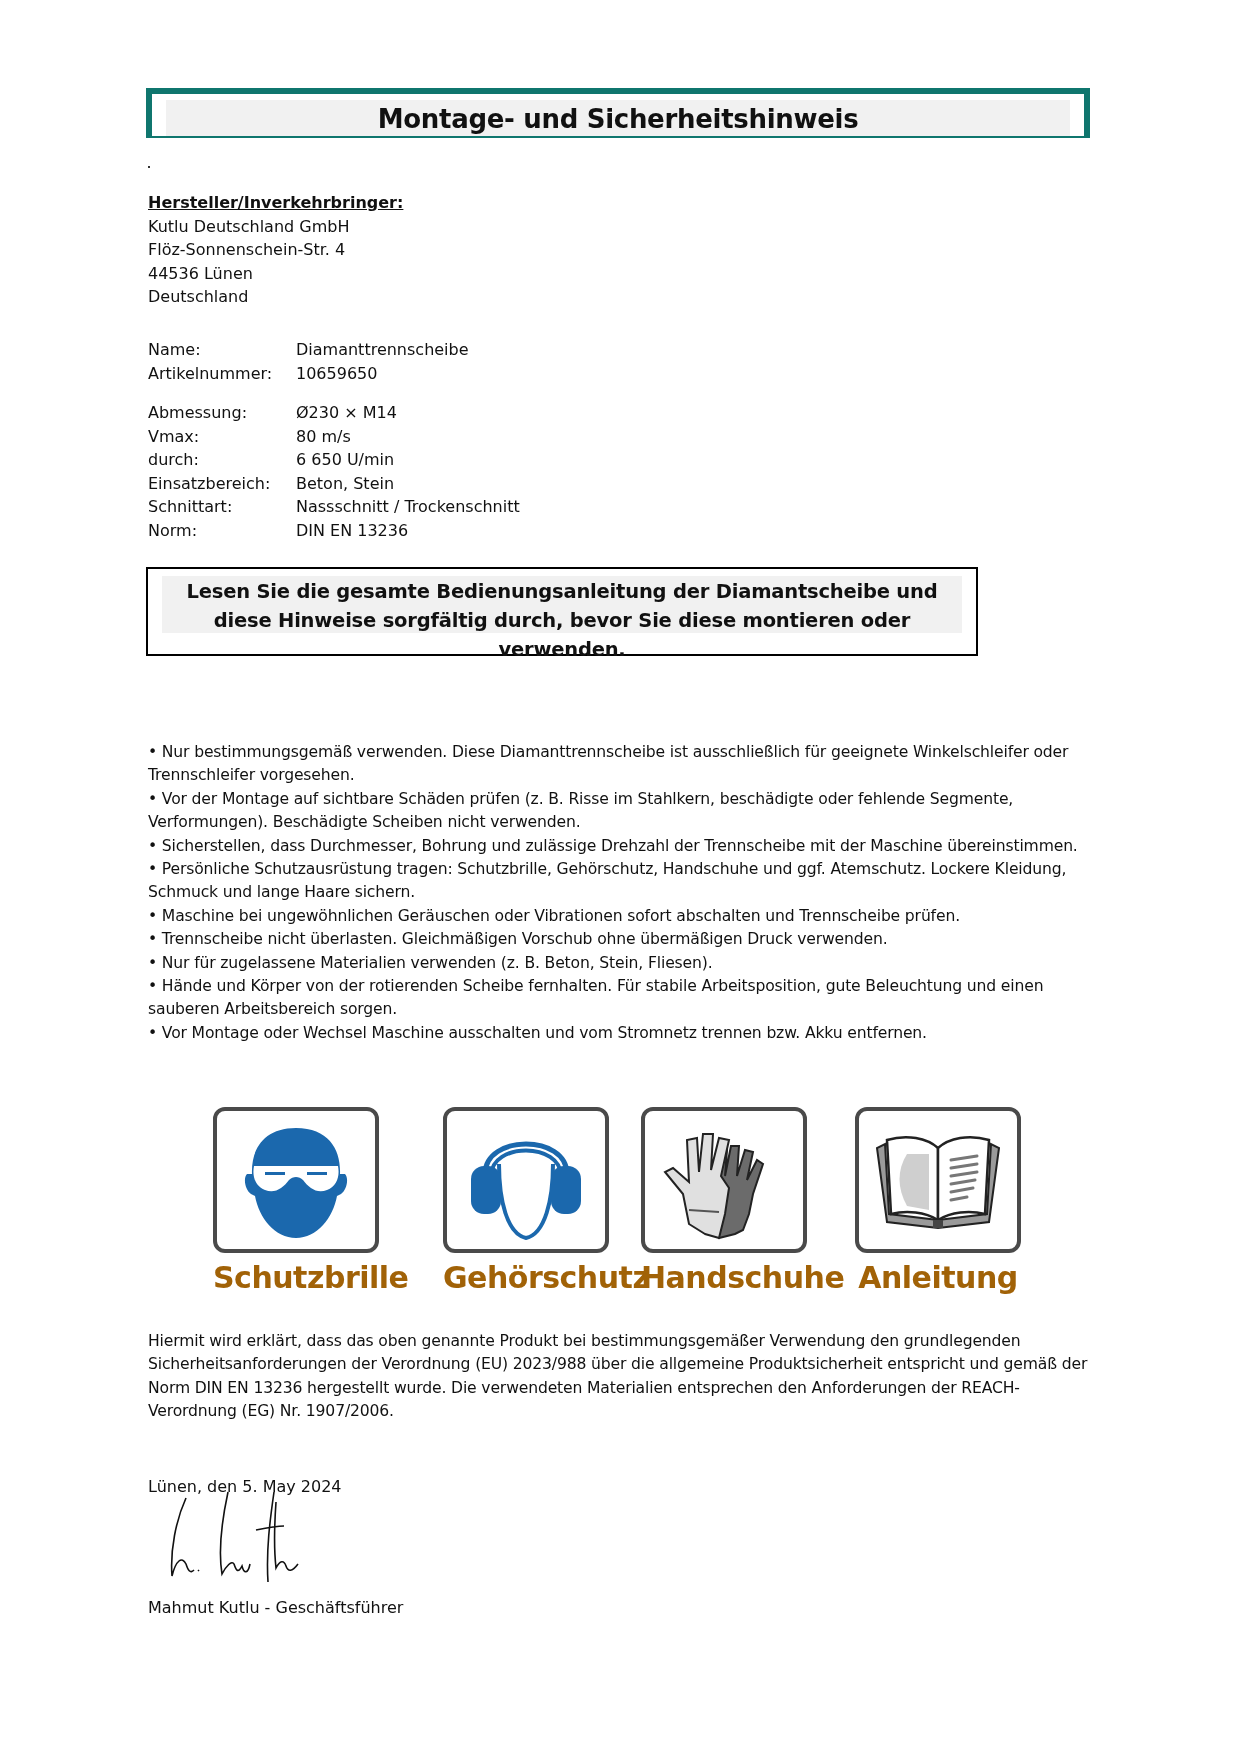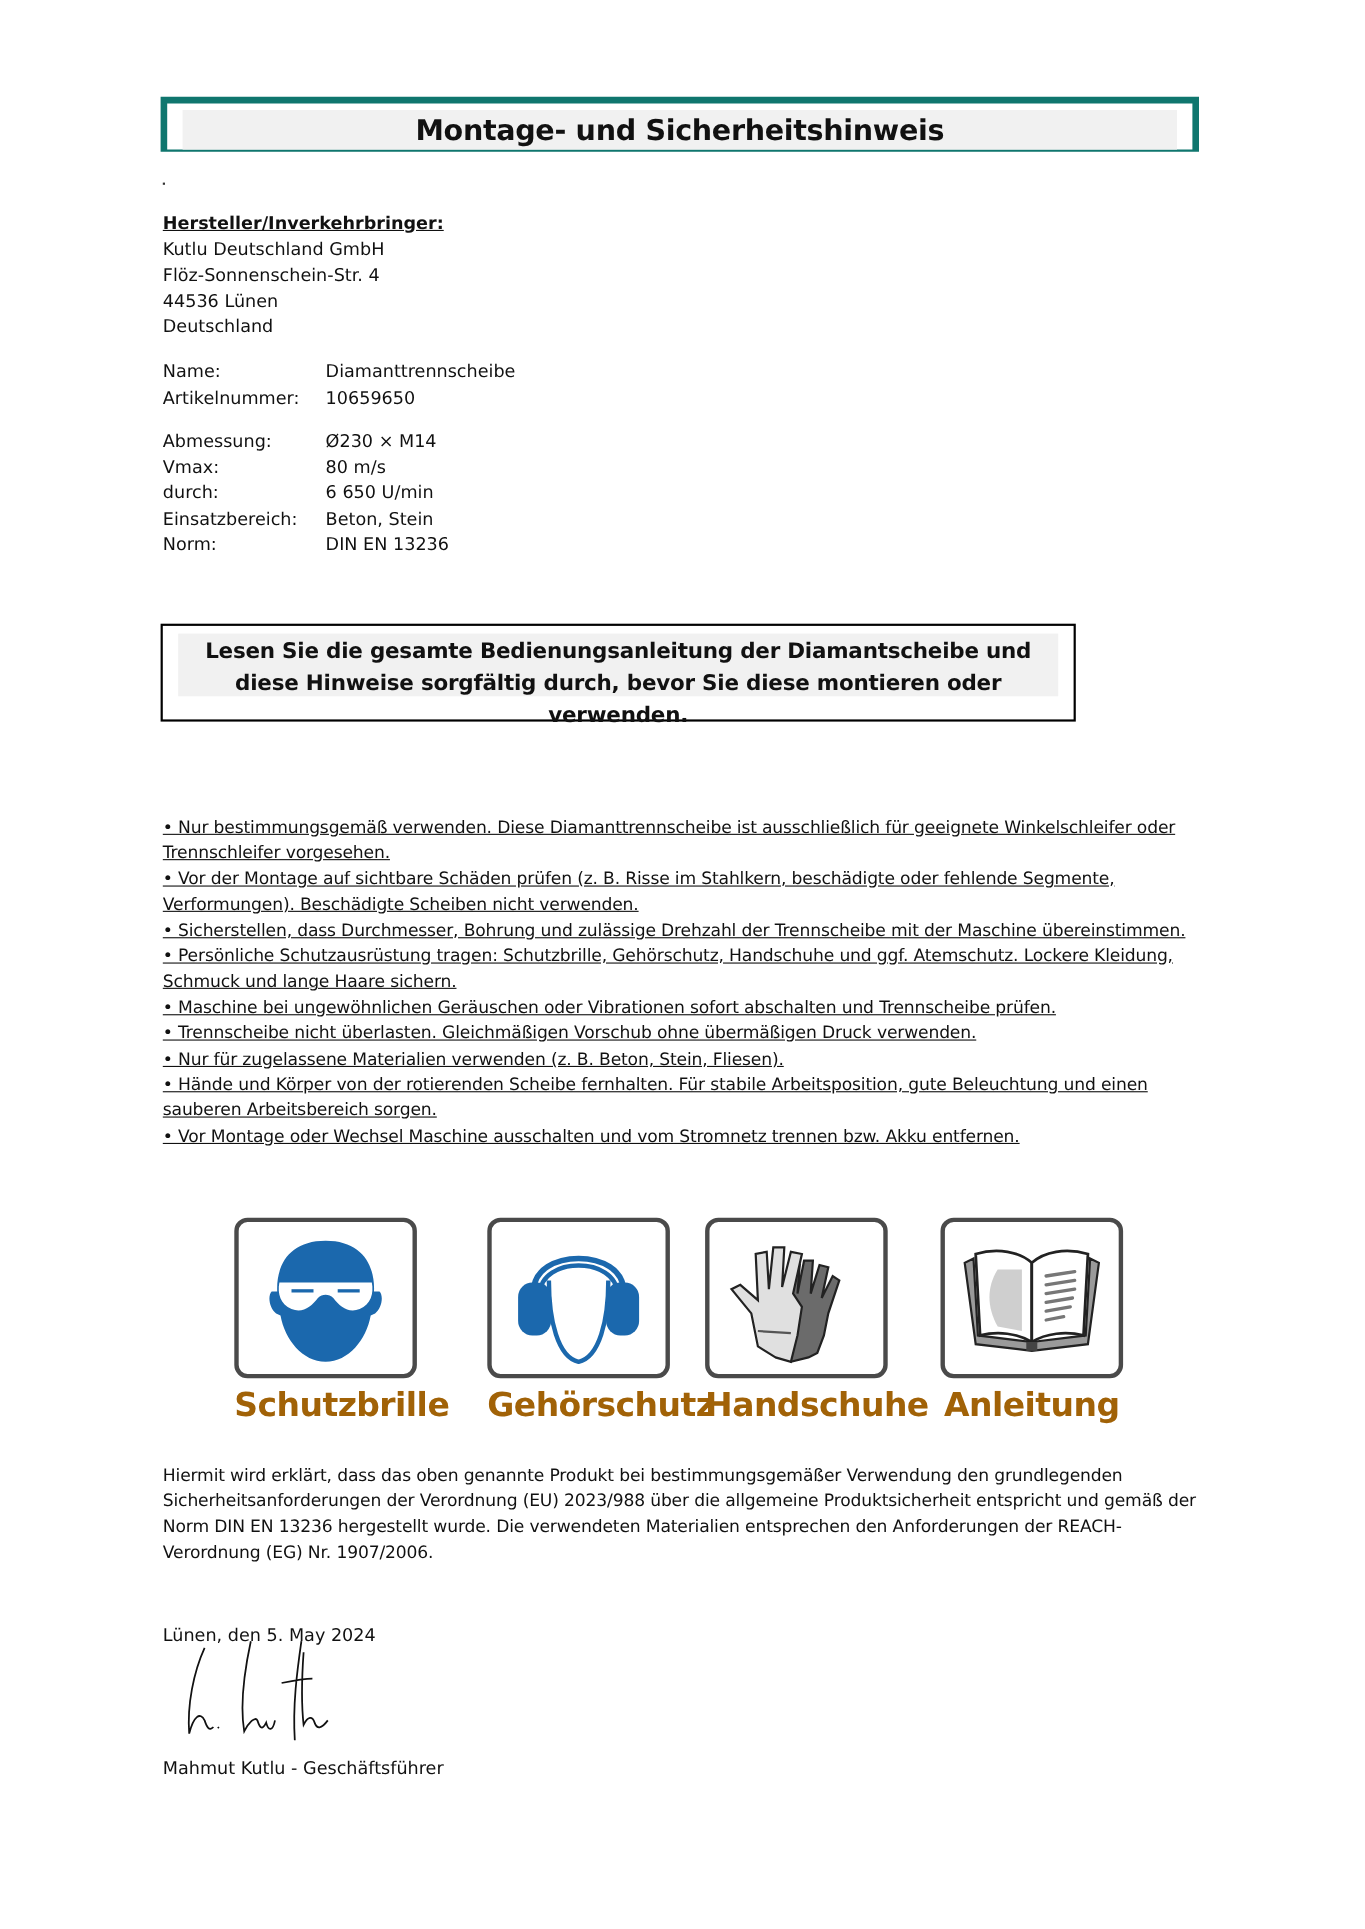"Name:" .spec { margin-top: none -> 12px }
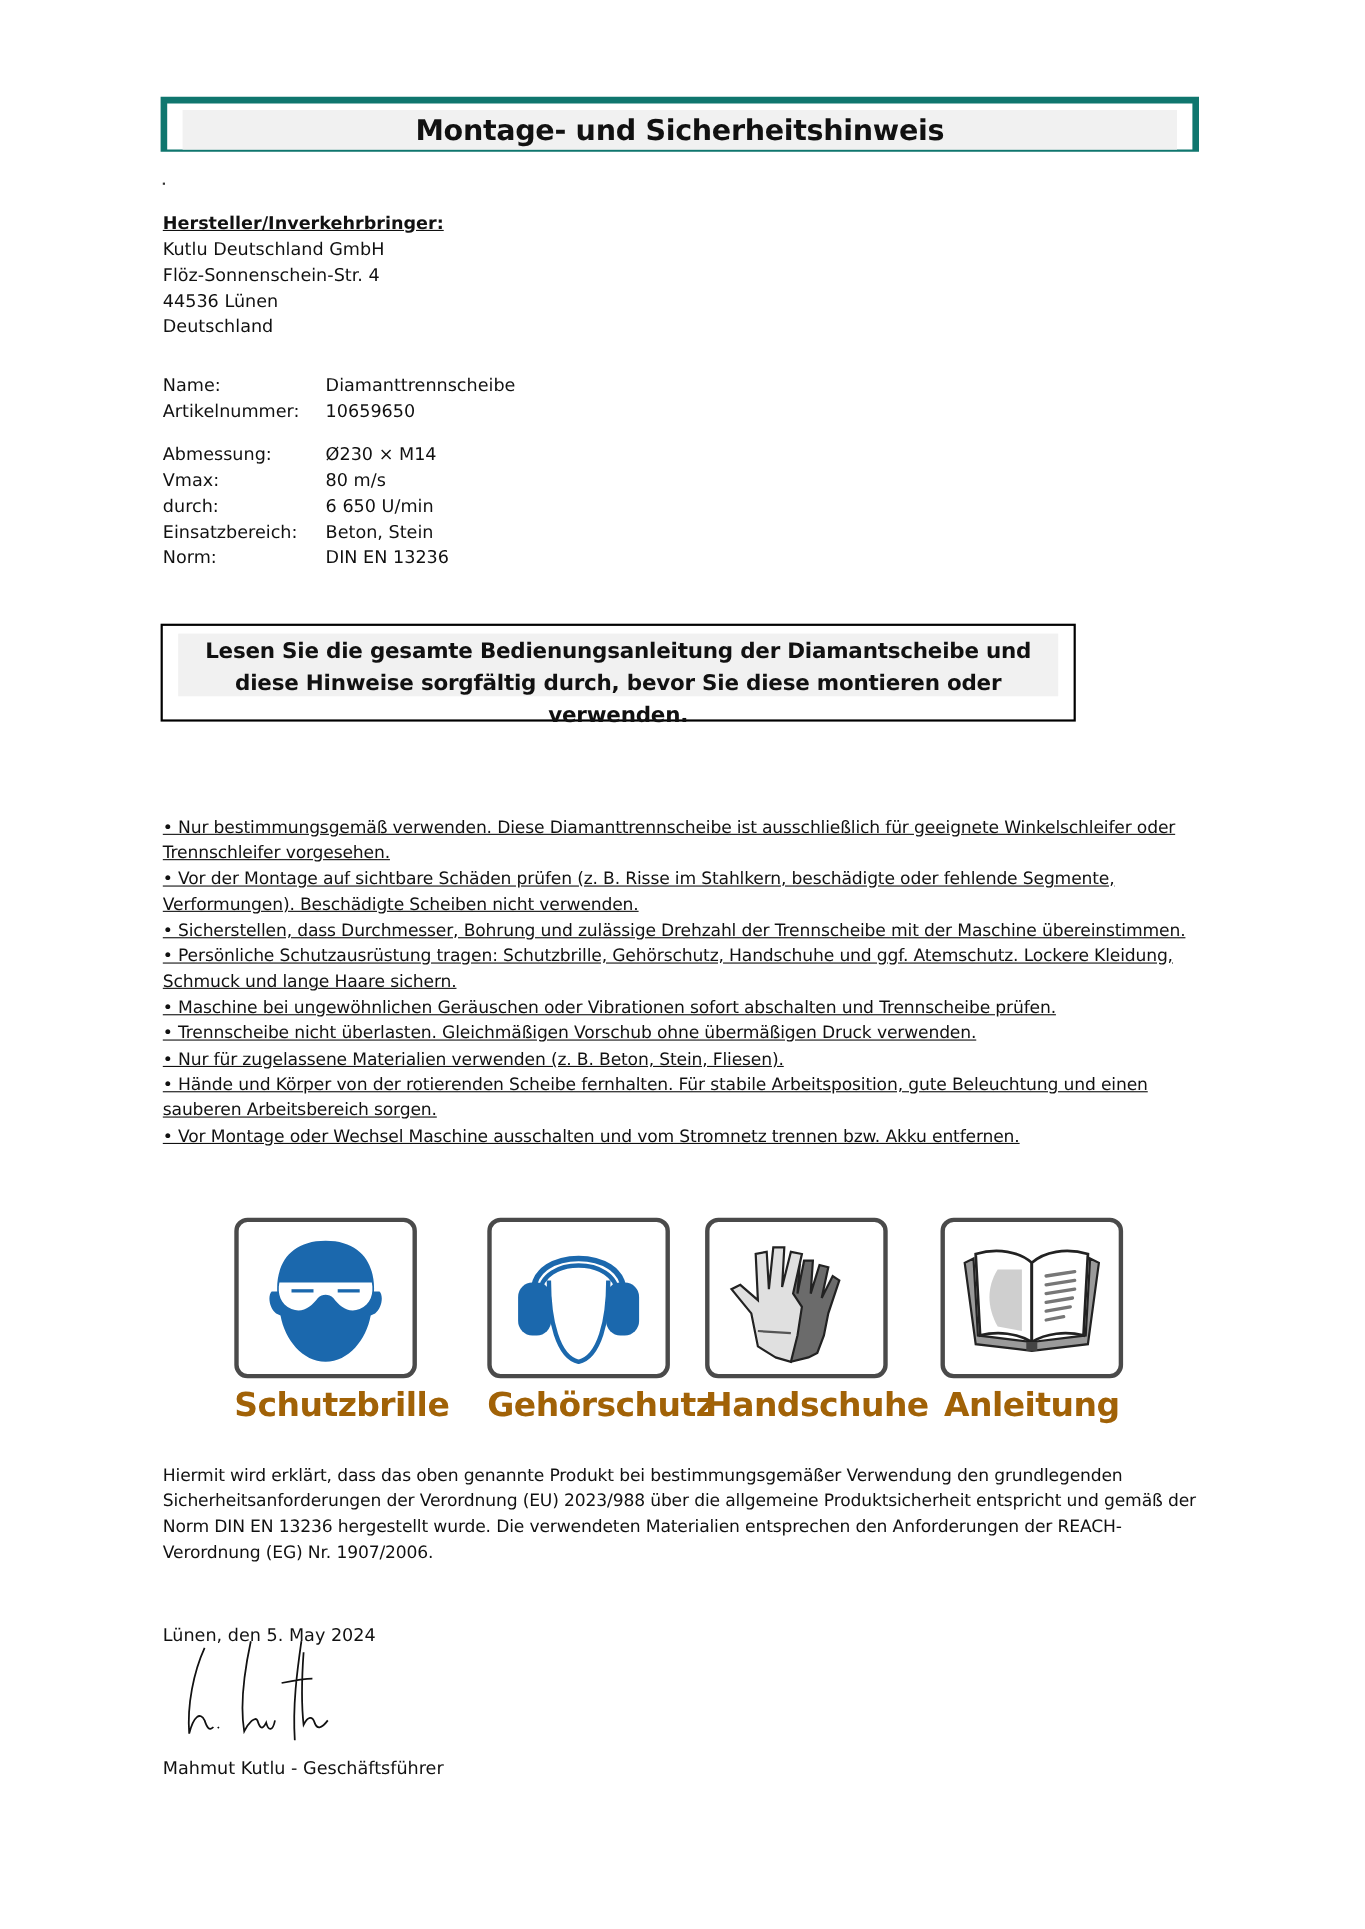"Schnittart:" div.row { html: none -> <div> <span>Schnittart:</span> <span>Nassschnitt / Trockenschnitt</span> </div> }
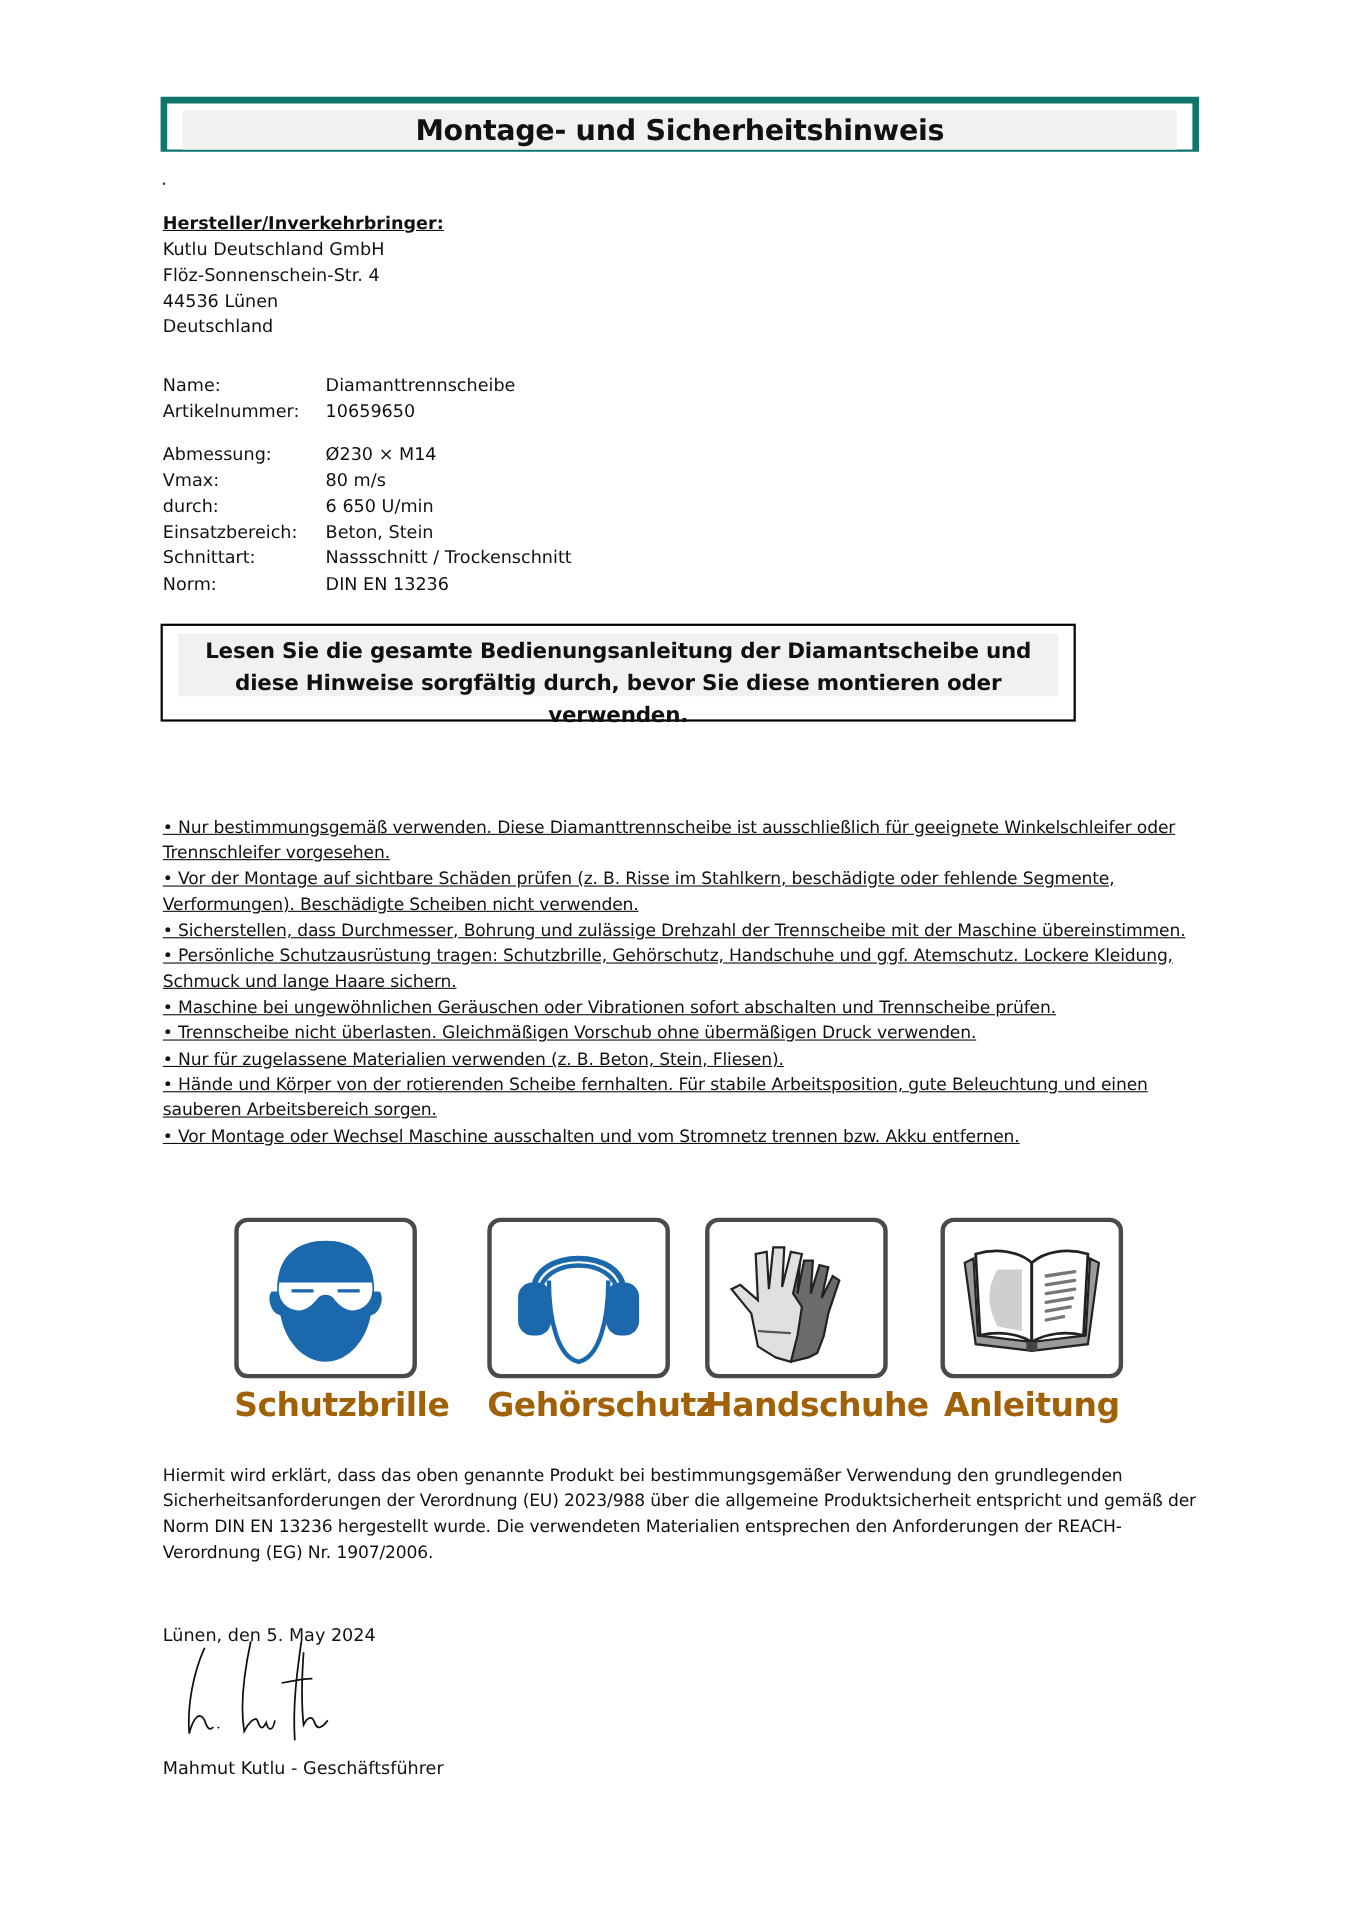"• Nur bestimmungsgemäß verwenden. Diese" .bullets p { text-decoration: underline -> none }
